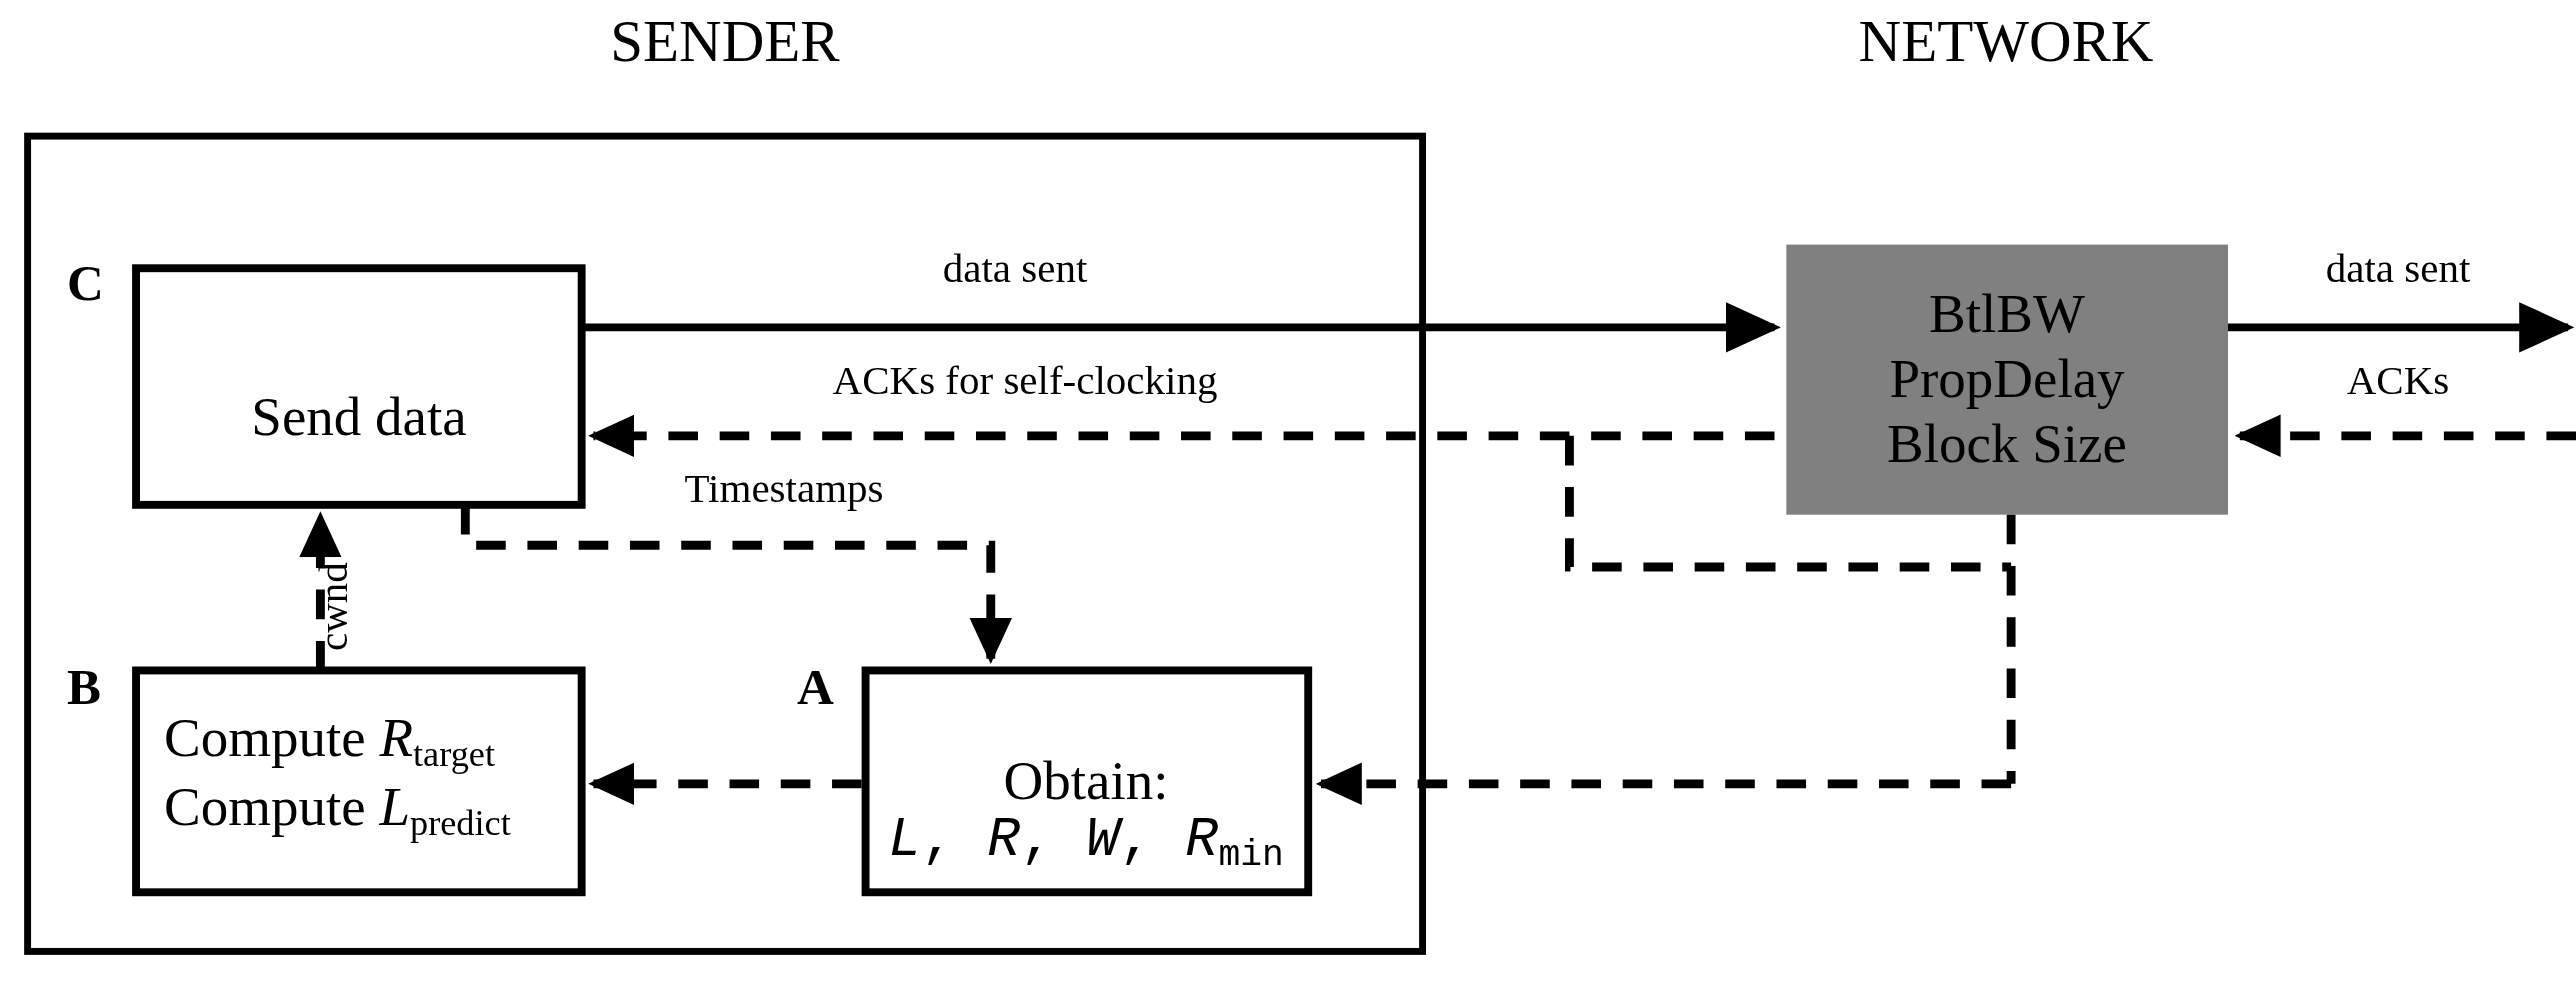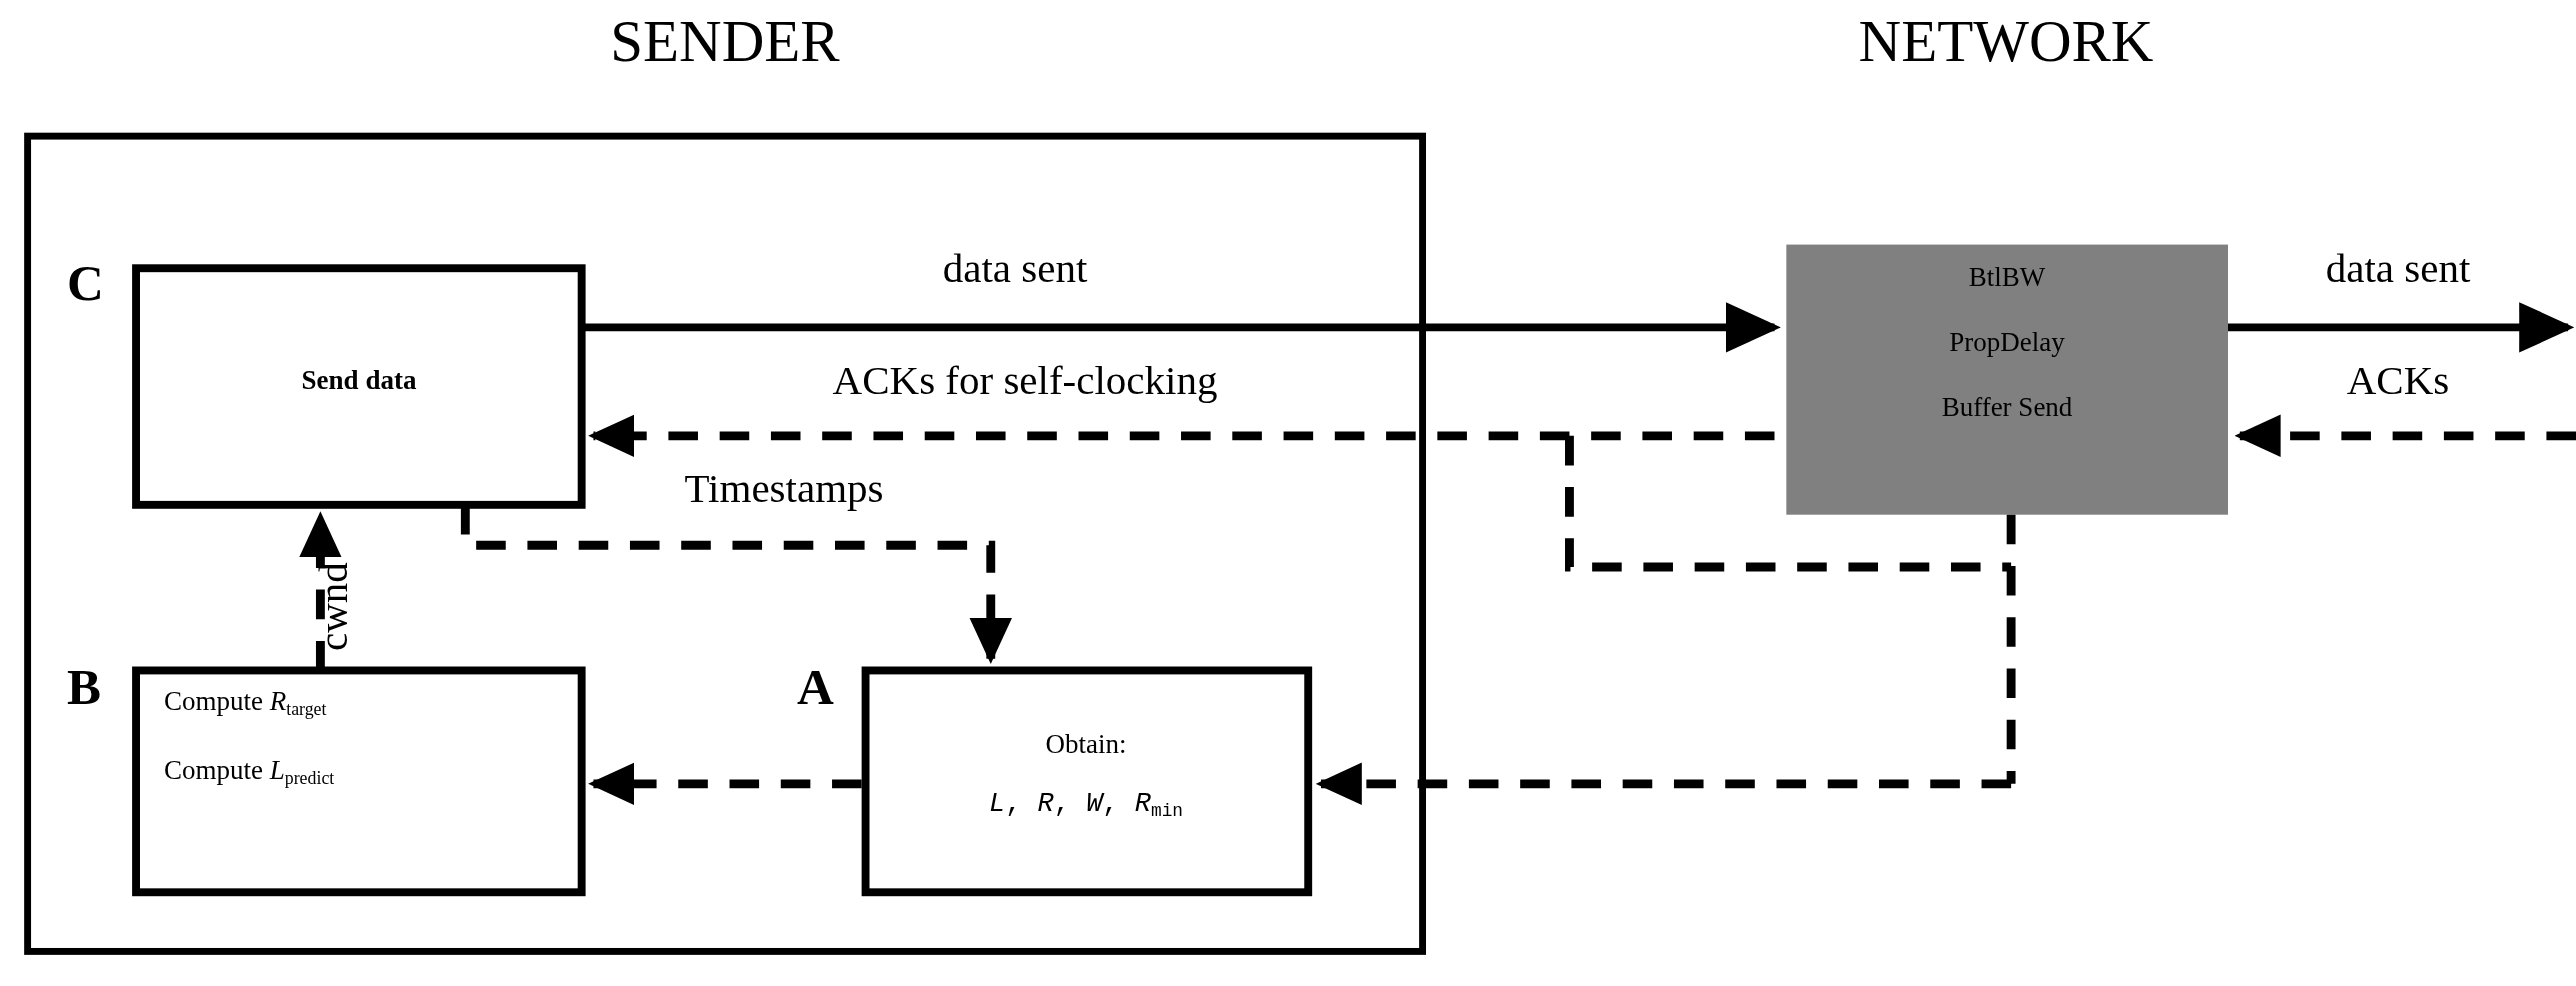"BtlBW" .boxtxt { font-size: 27px -> 55px; margin-top: none -> 22px }
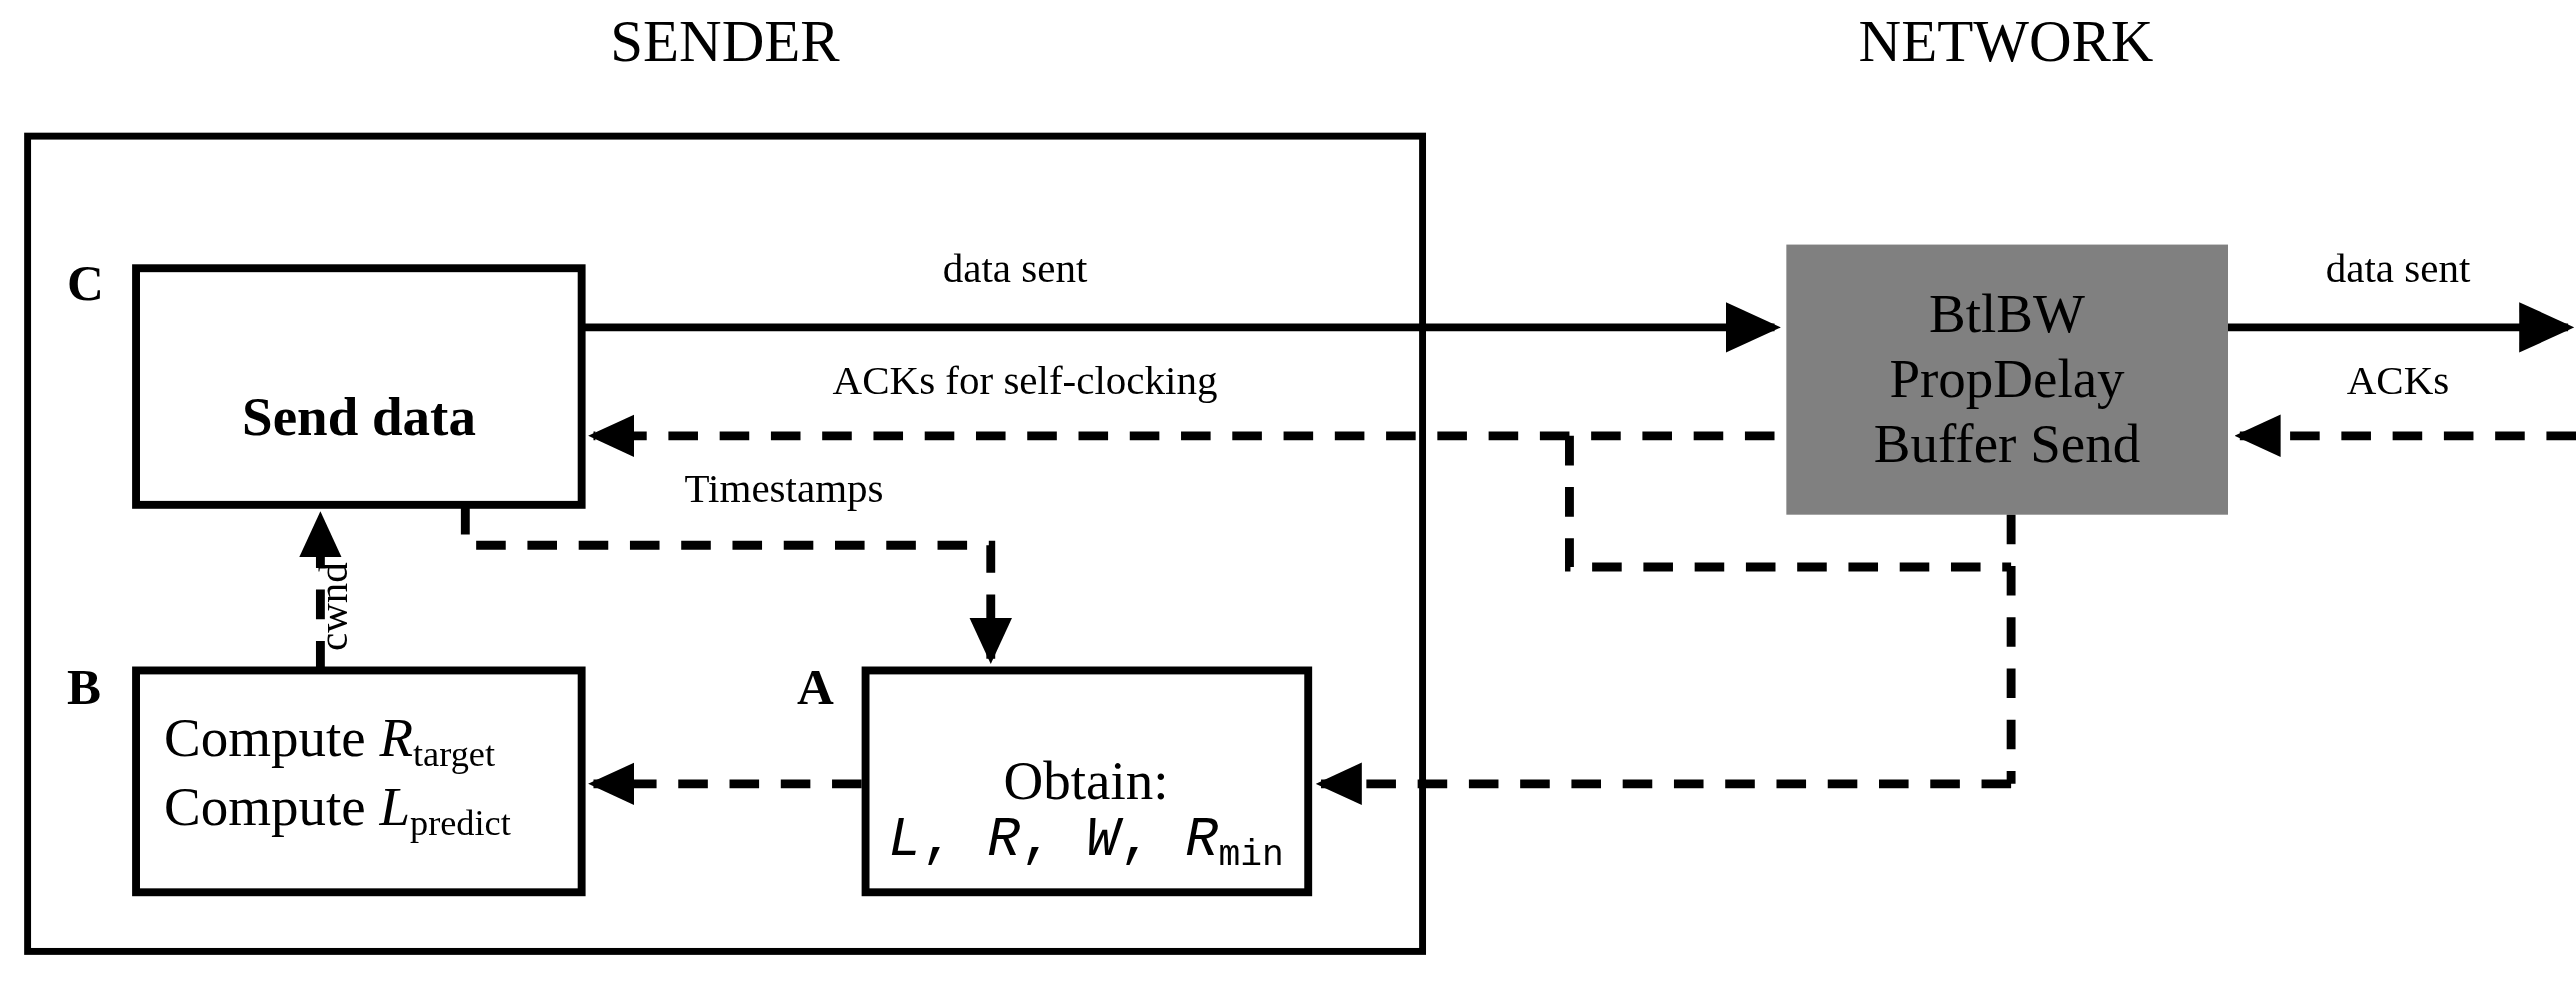"Send data" div.lbl { font-weight: bold -> none }
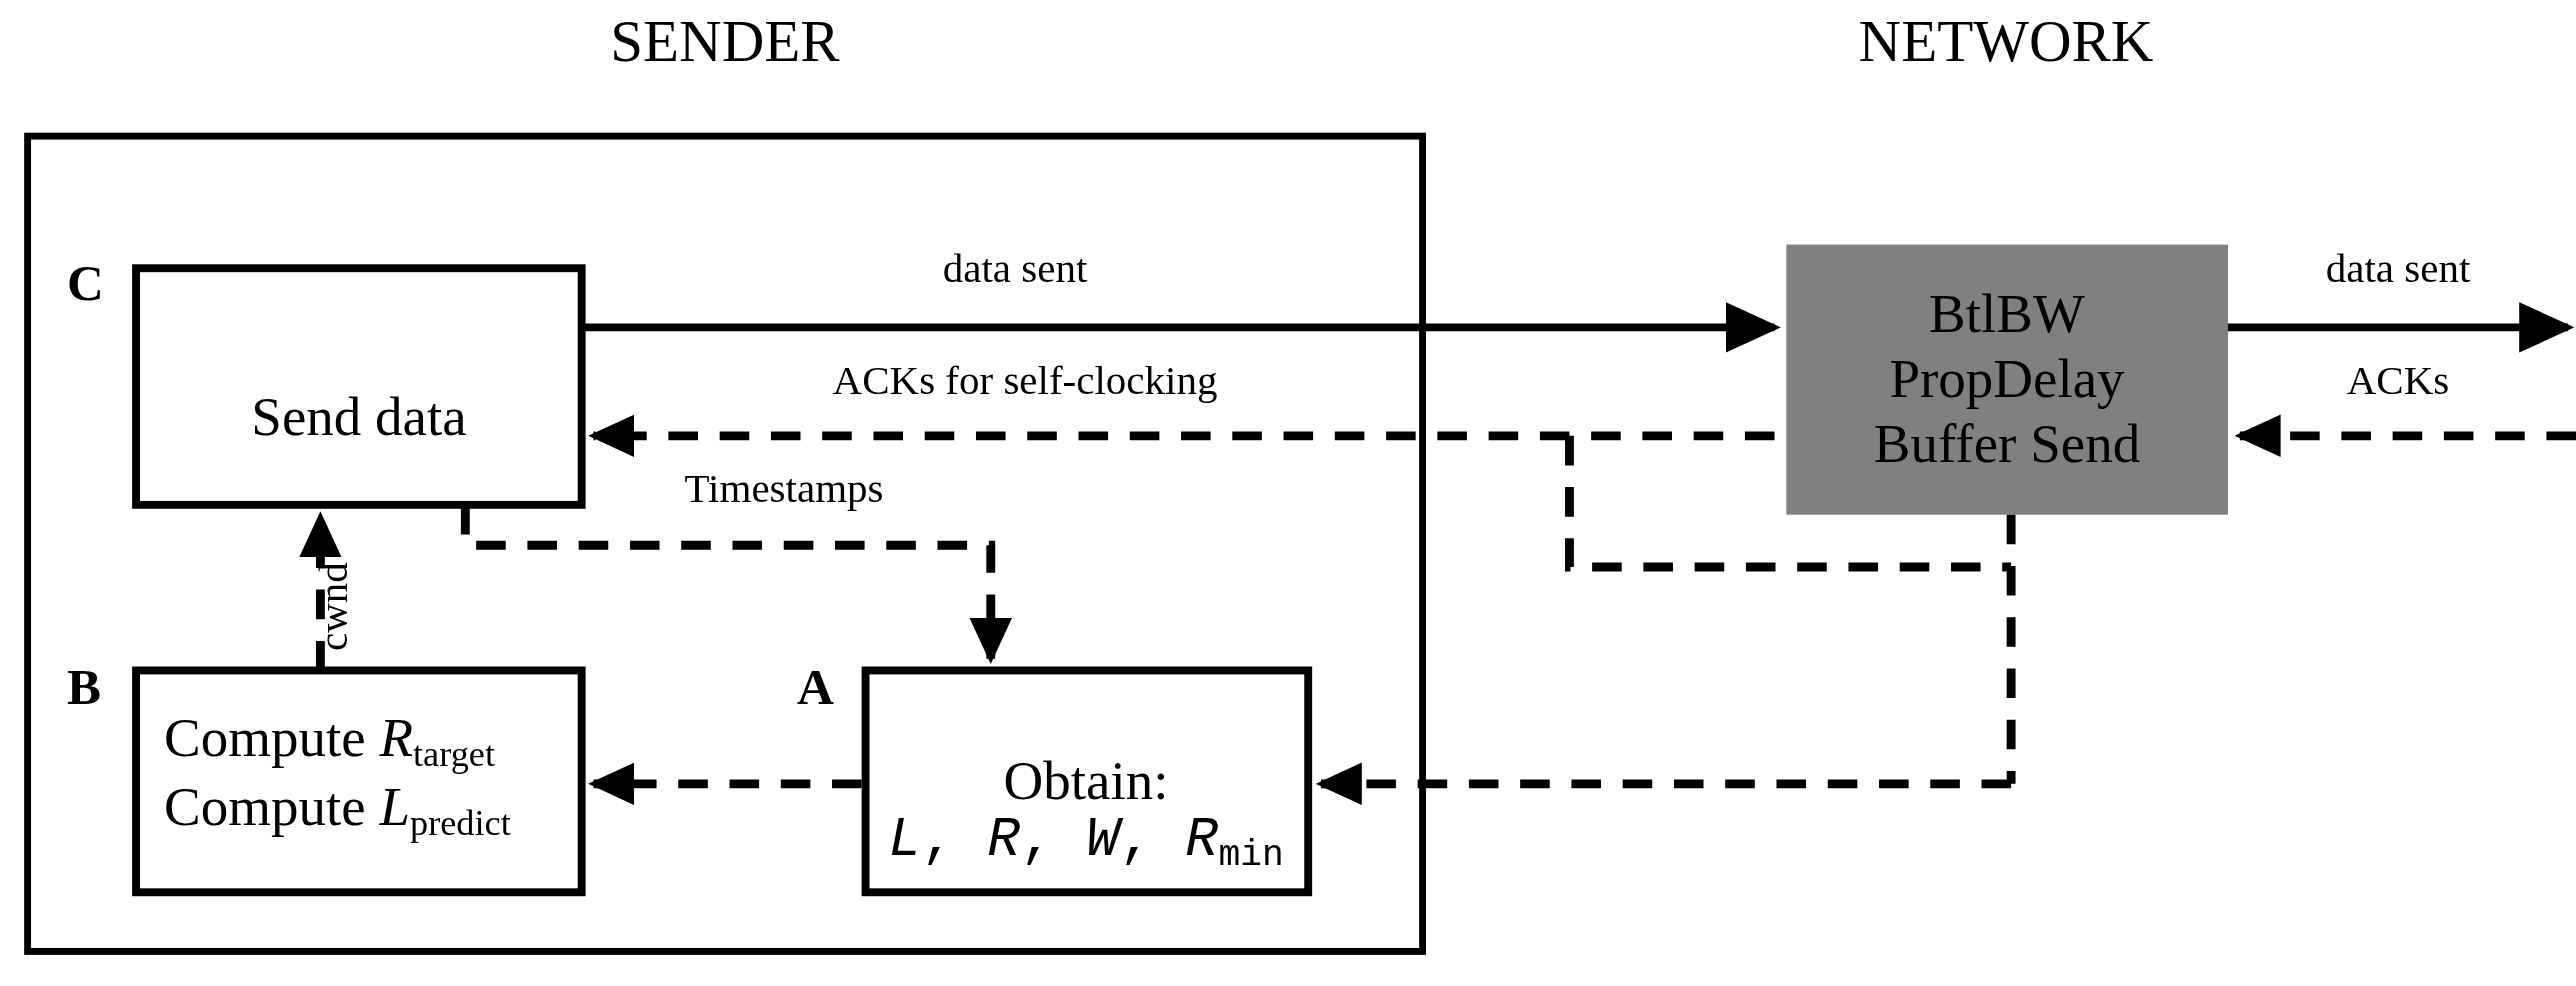"Buffer Send" div.lbl { text: Buffer Send -> Block Size }
